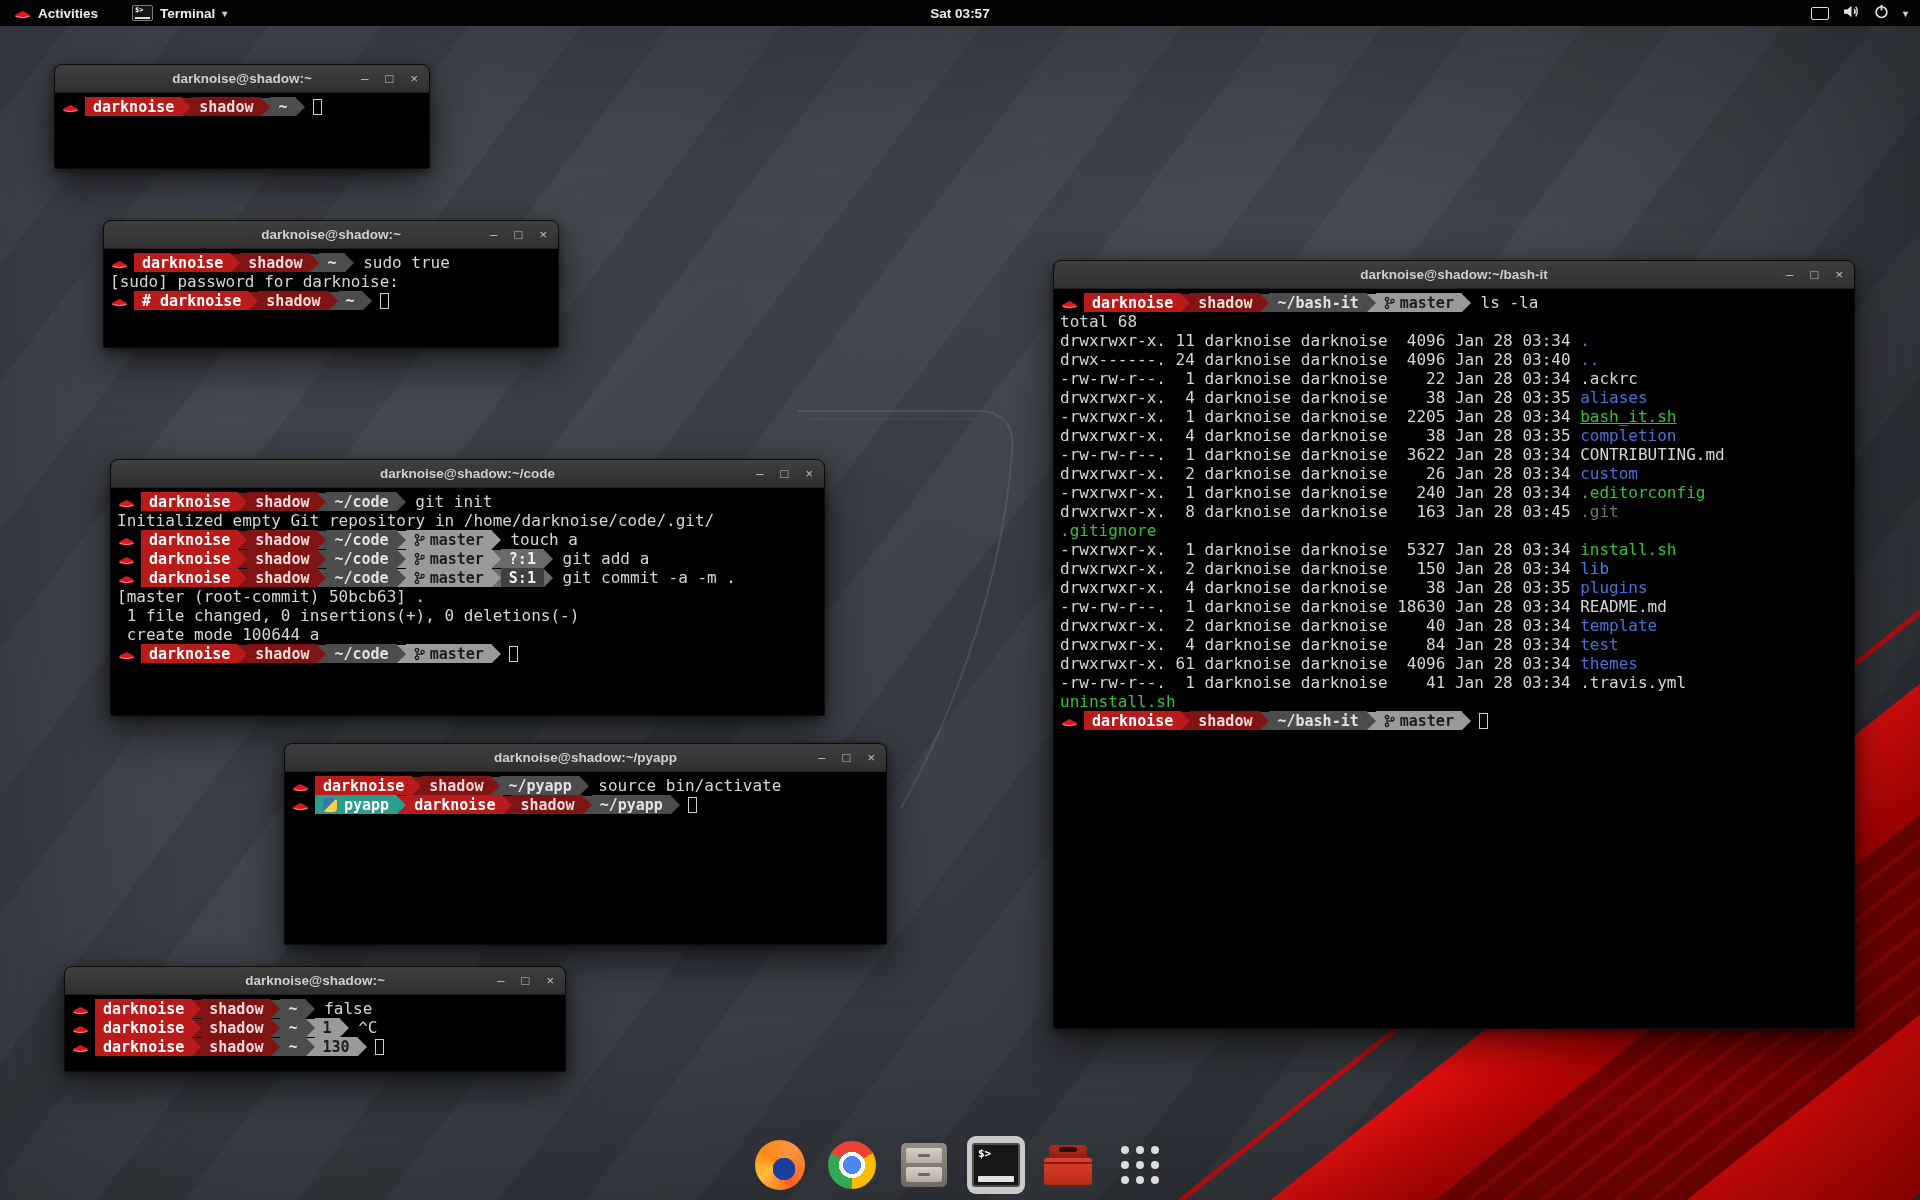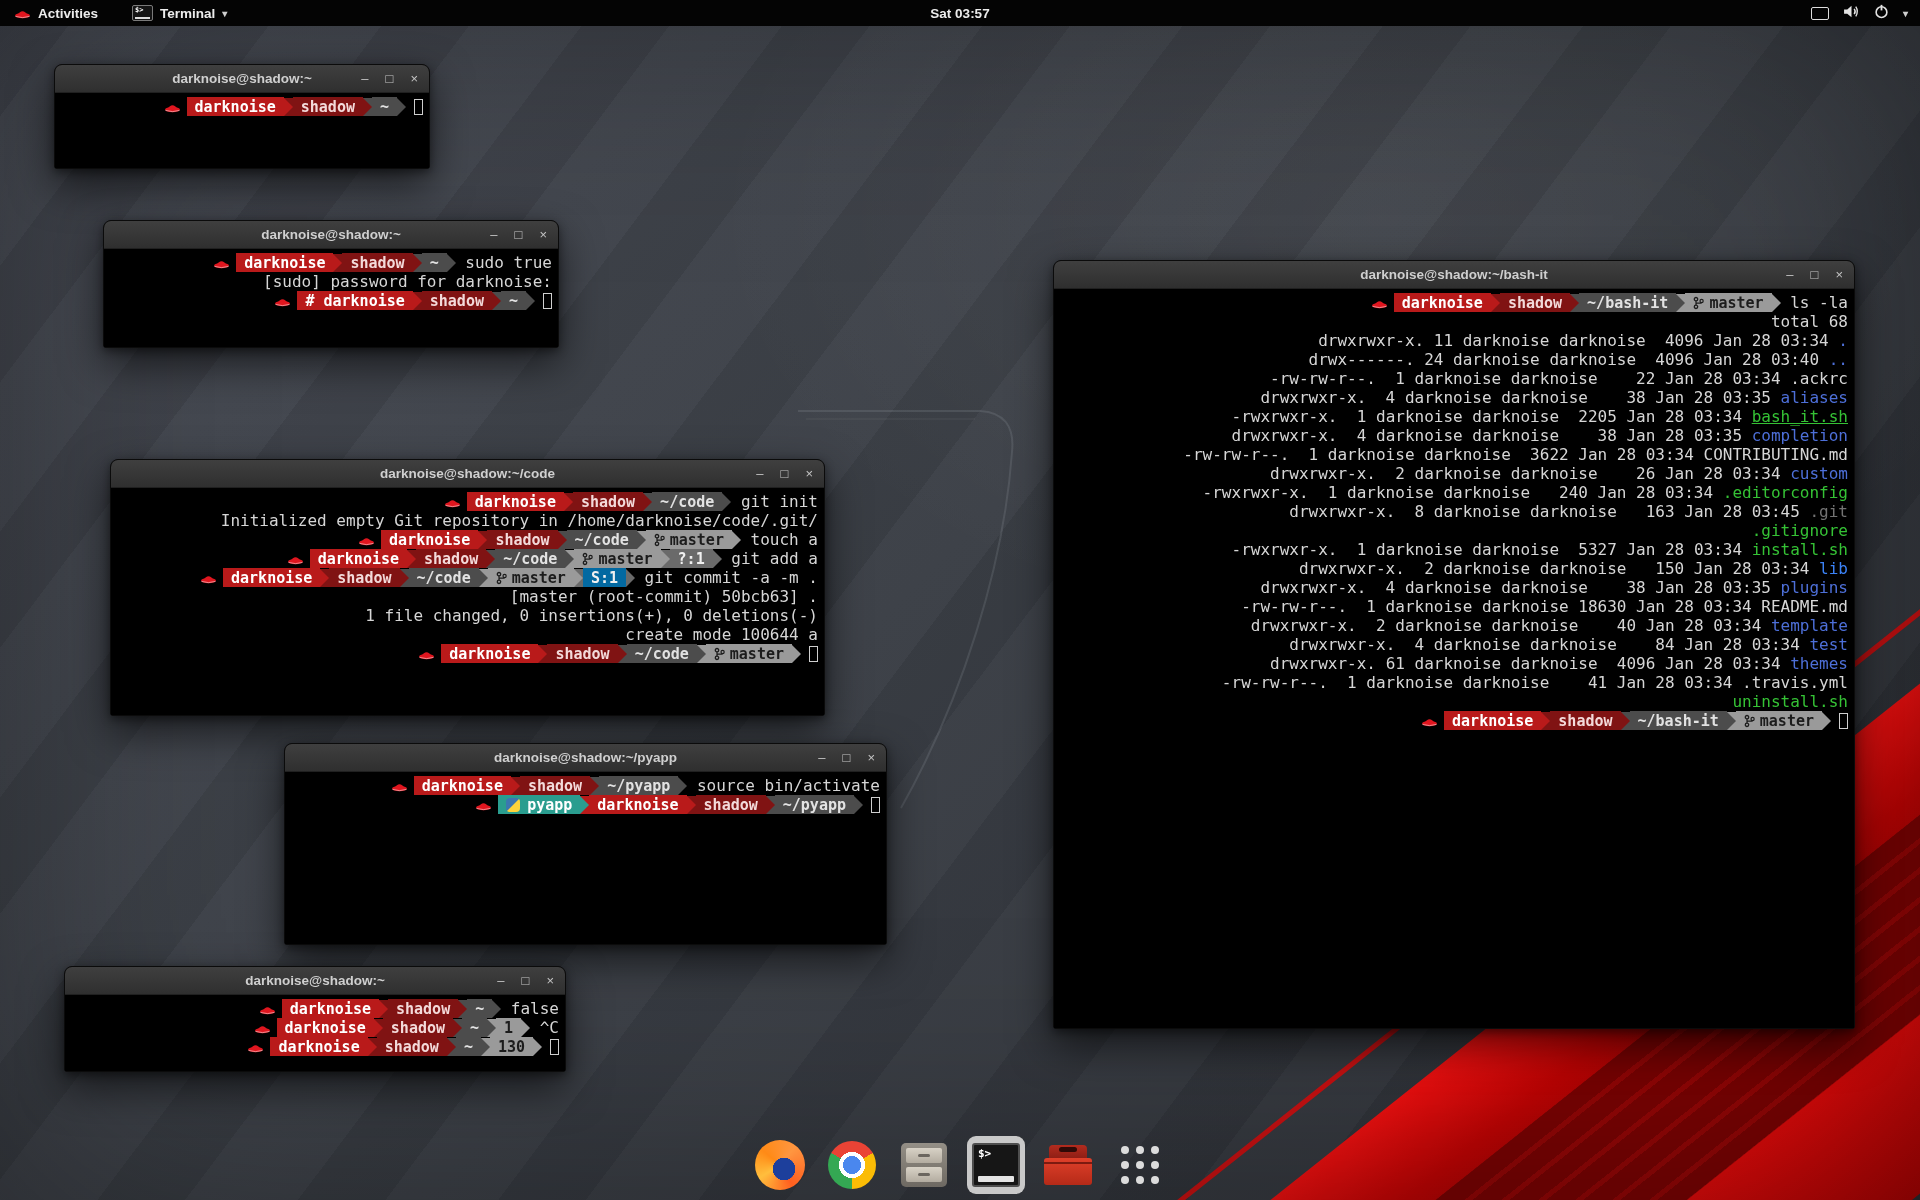"darknoise" .tline { justify-content: flex-end -> none }
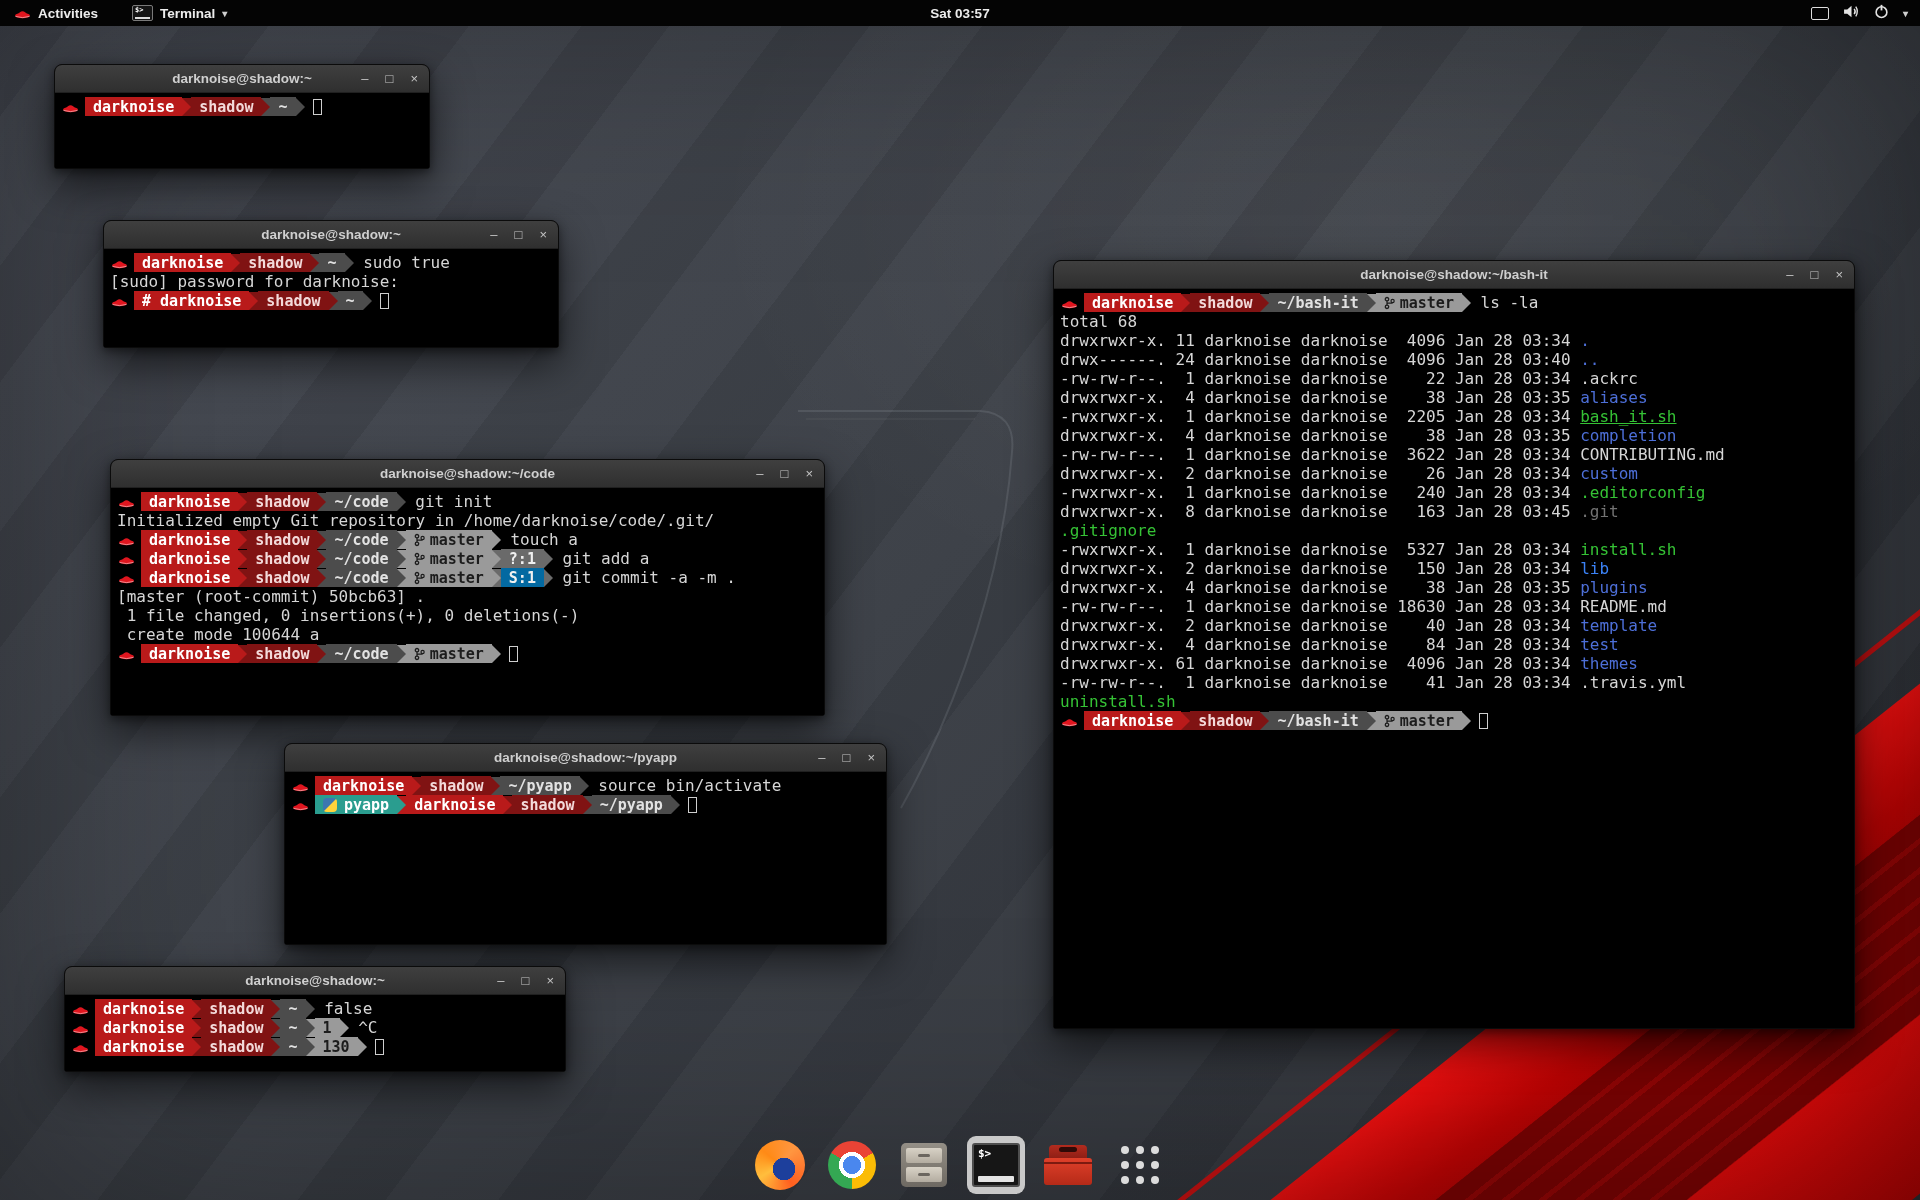"S:1" span.seg { background: #0369a1 -> #404040 }
